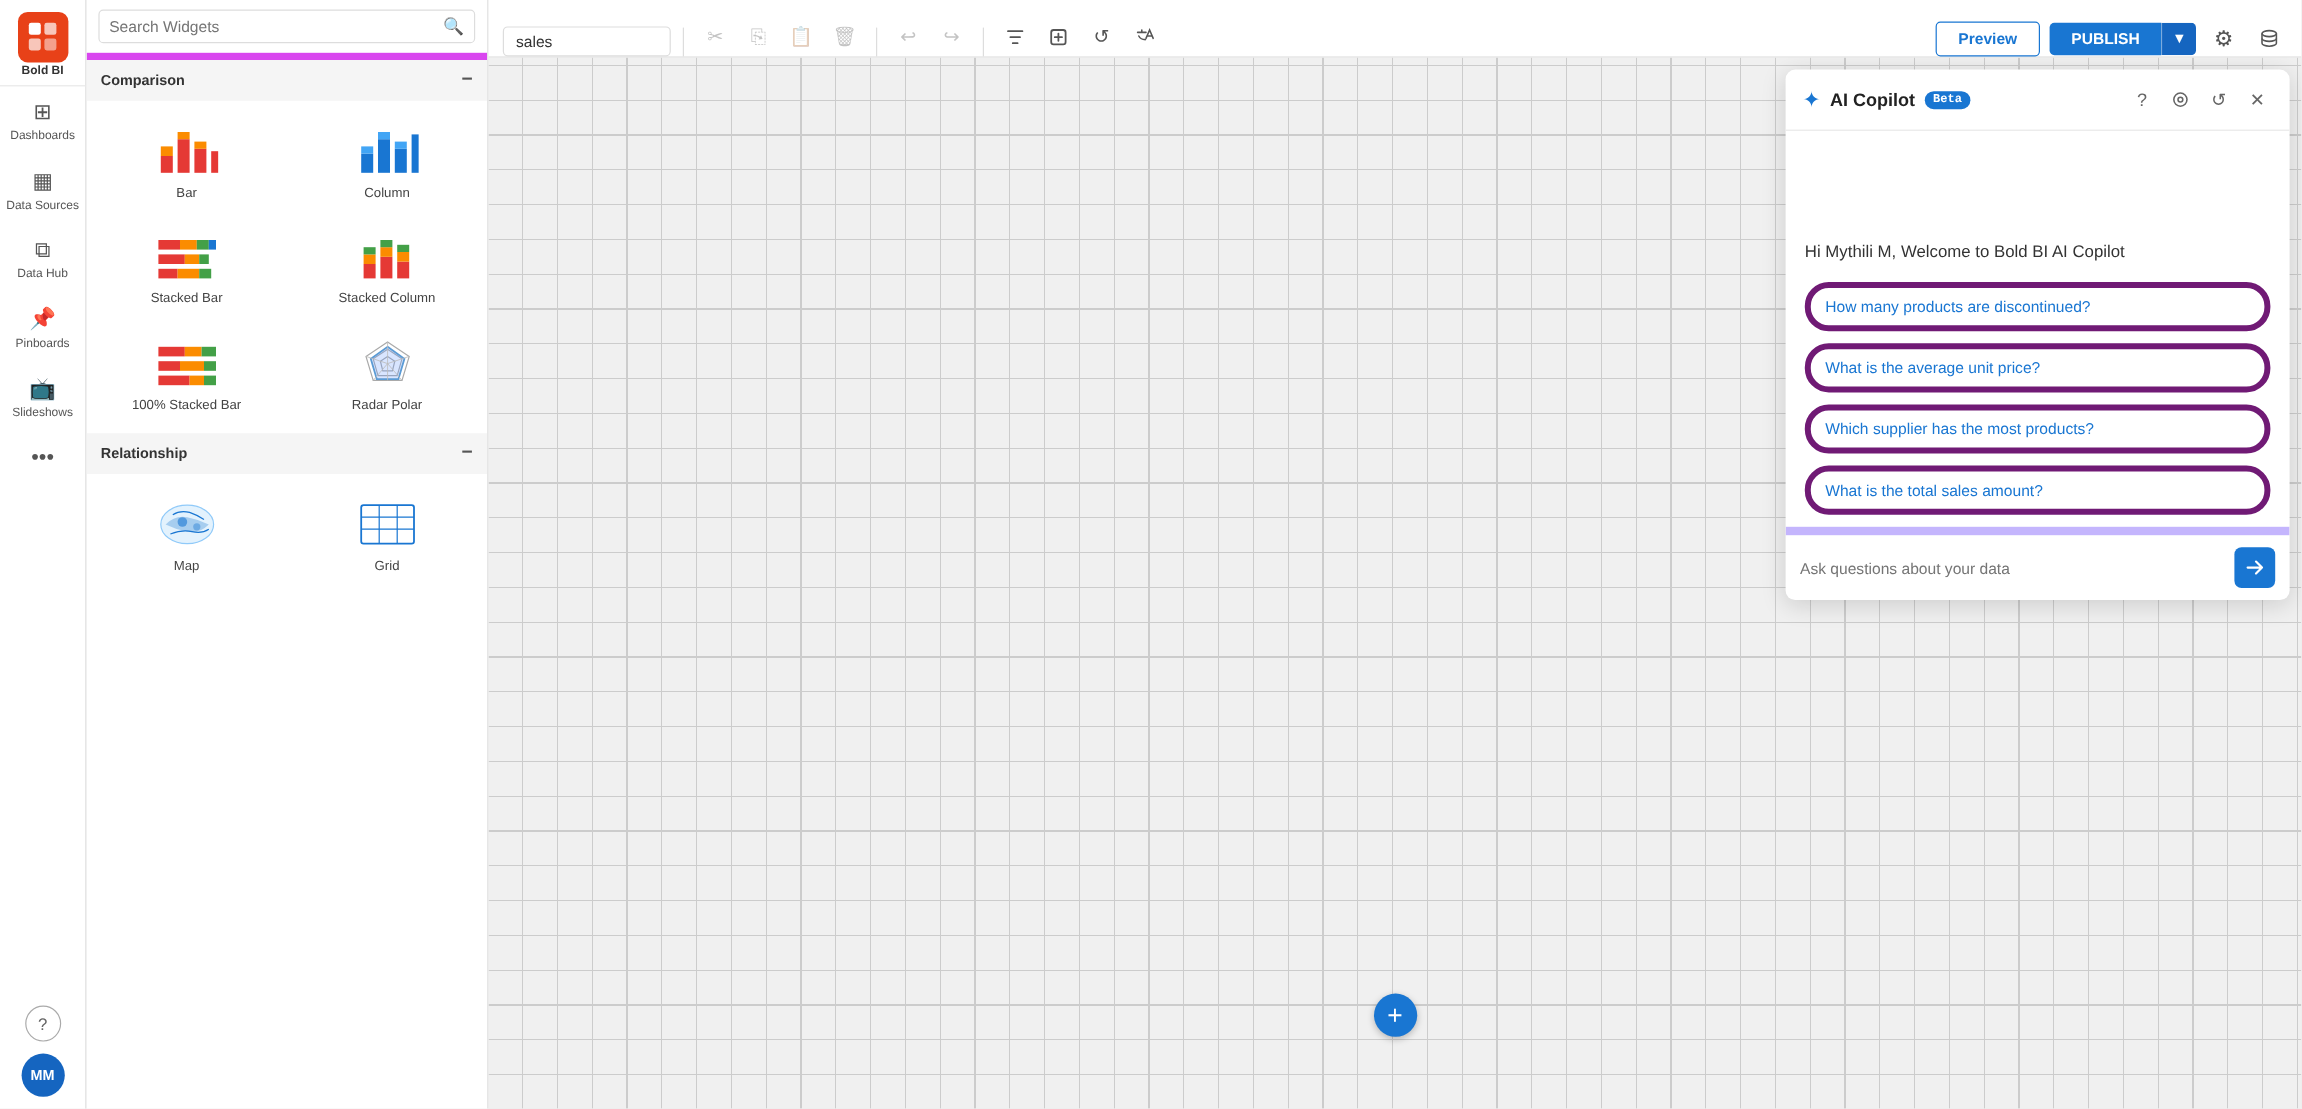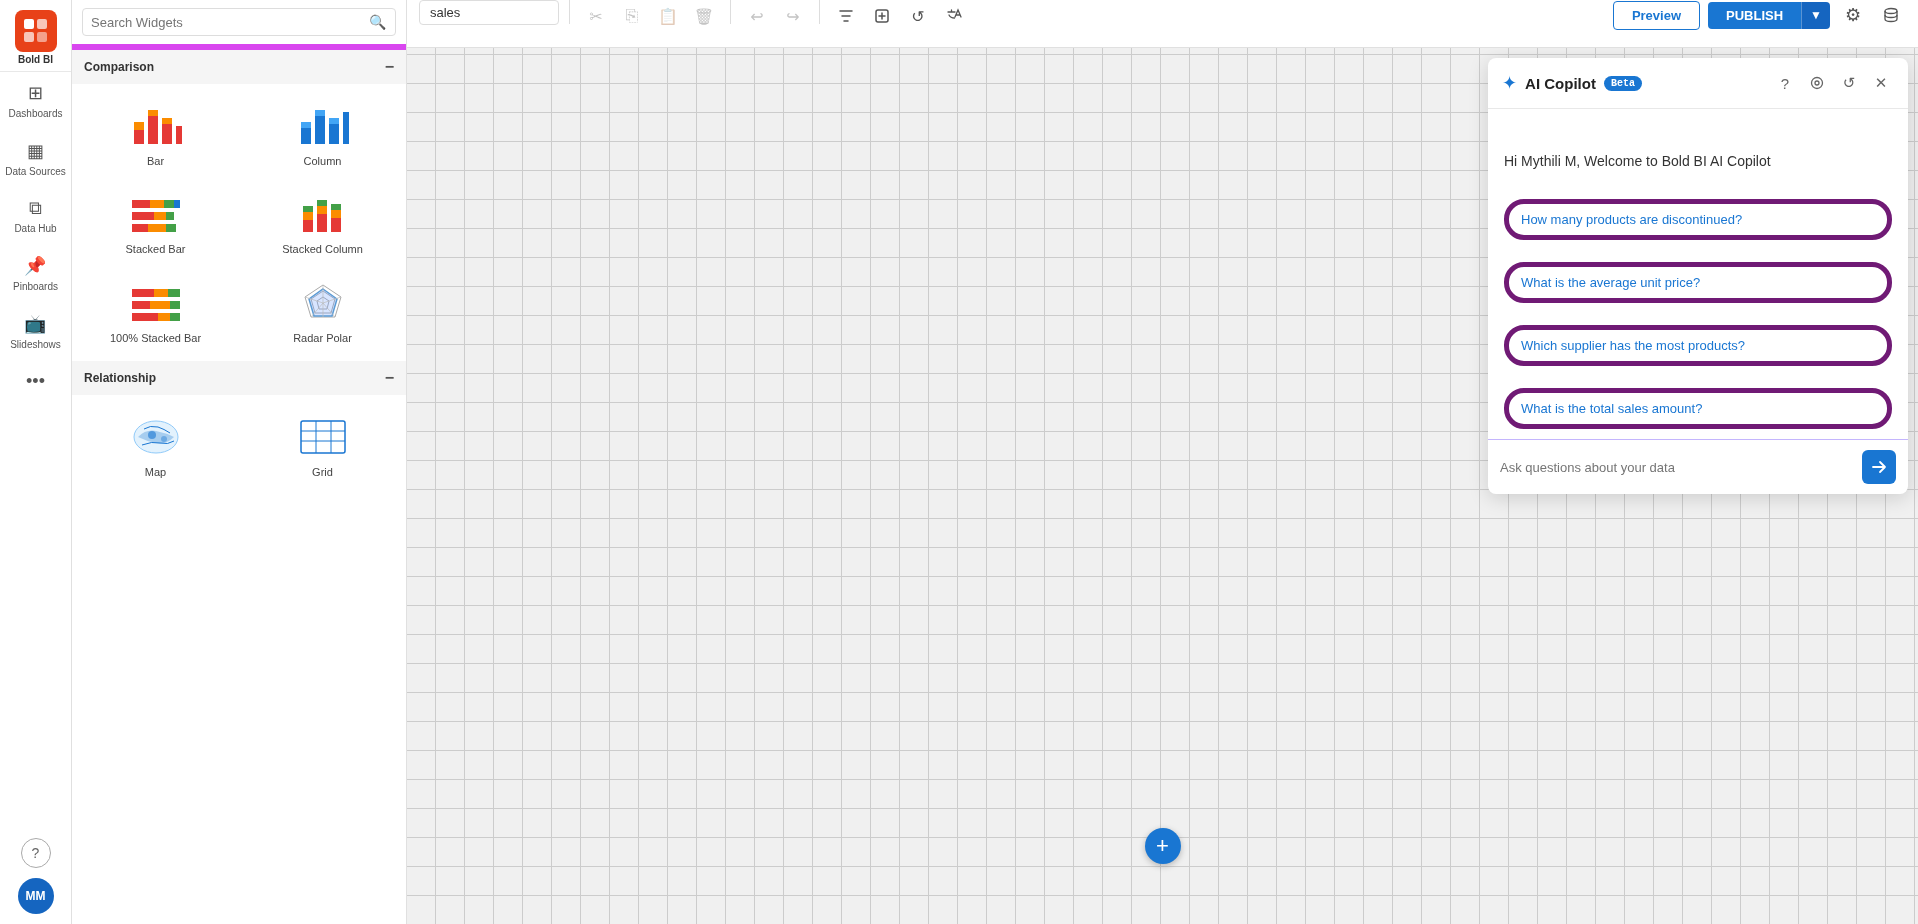"sales" .toolbar { align-items: flex-start -> flex-end }
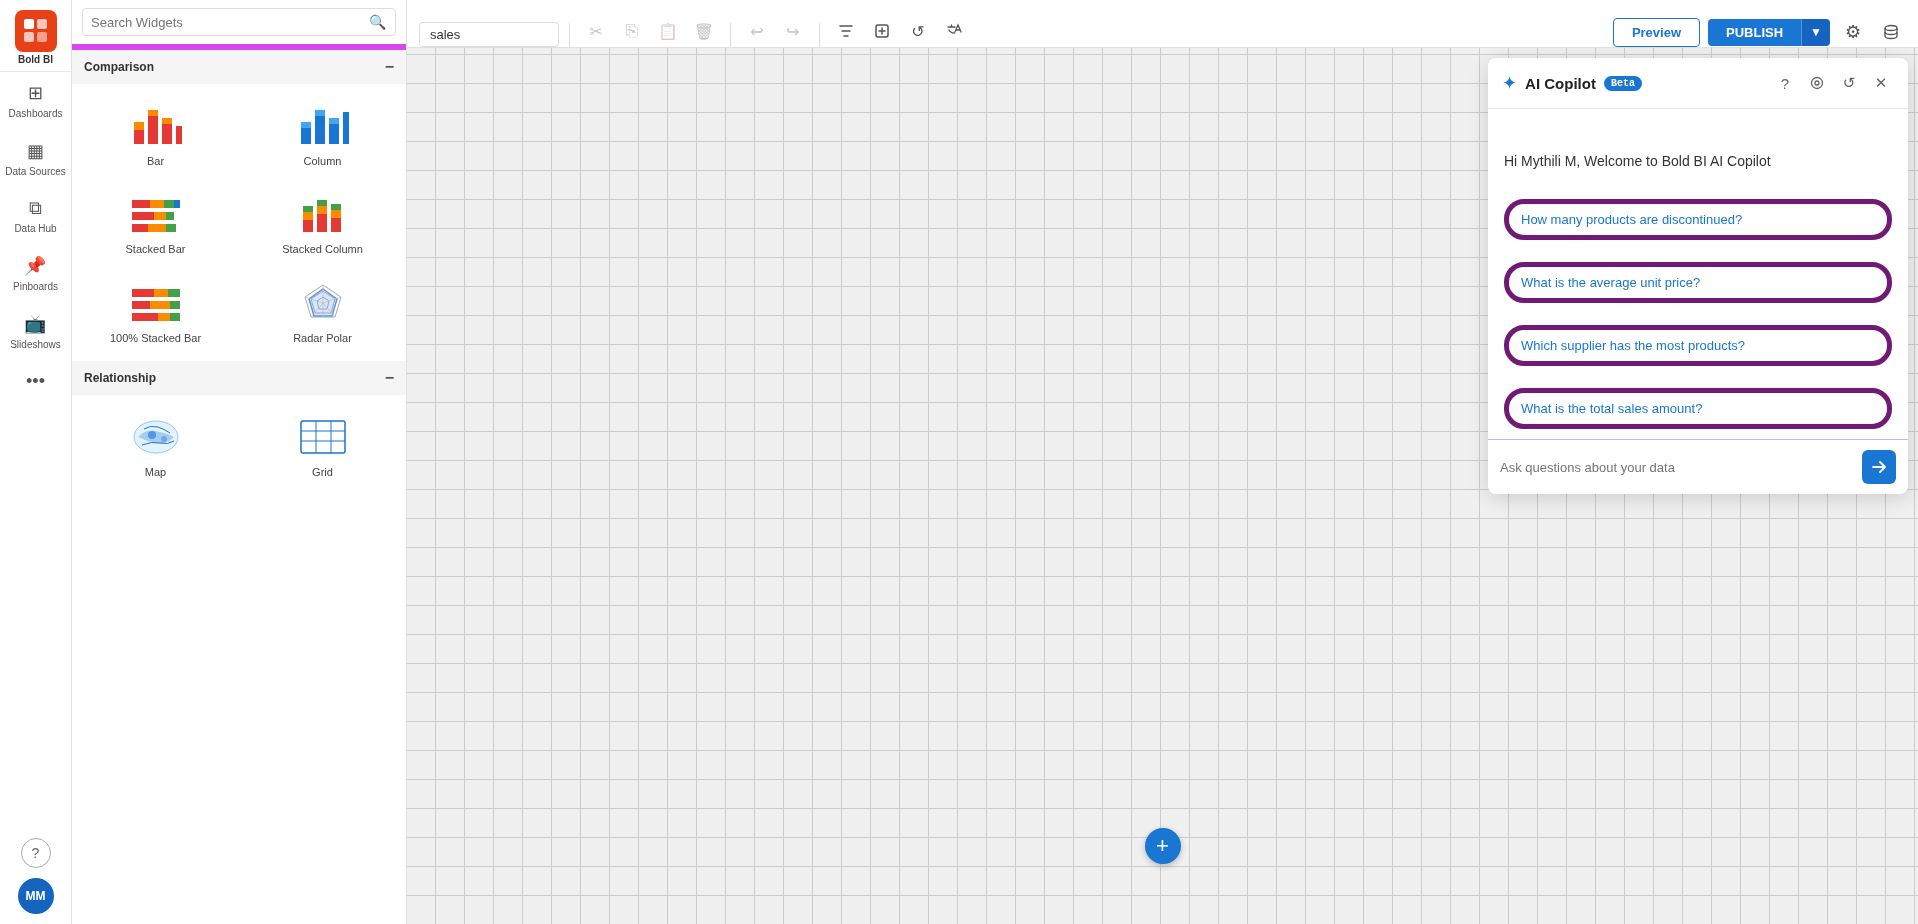"Hi Mythili M, Welcome to" .ai-body { gap: 22px -> 10px }
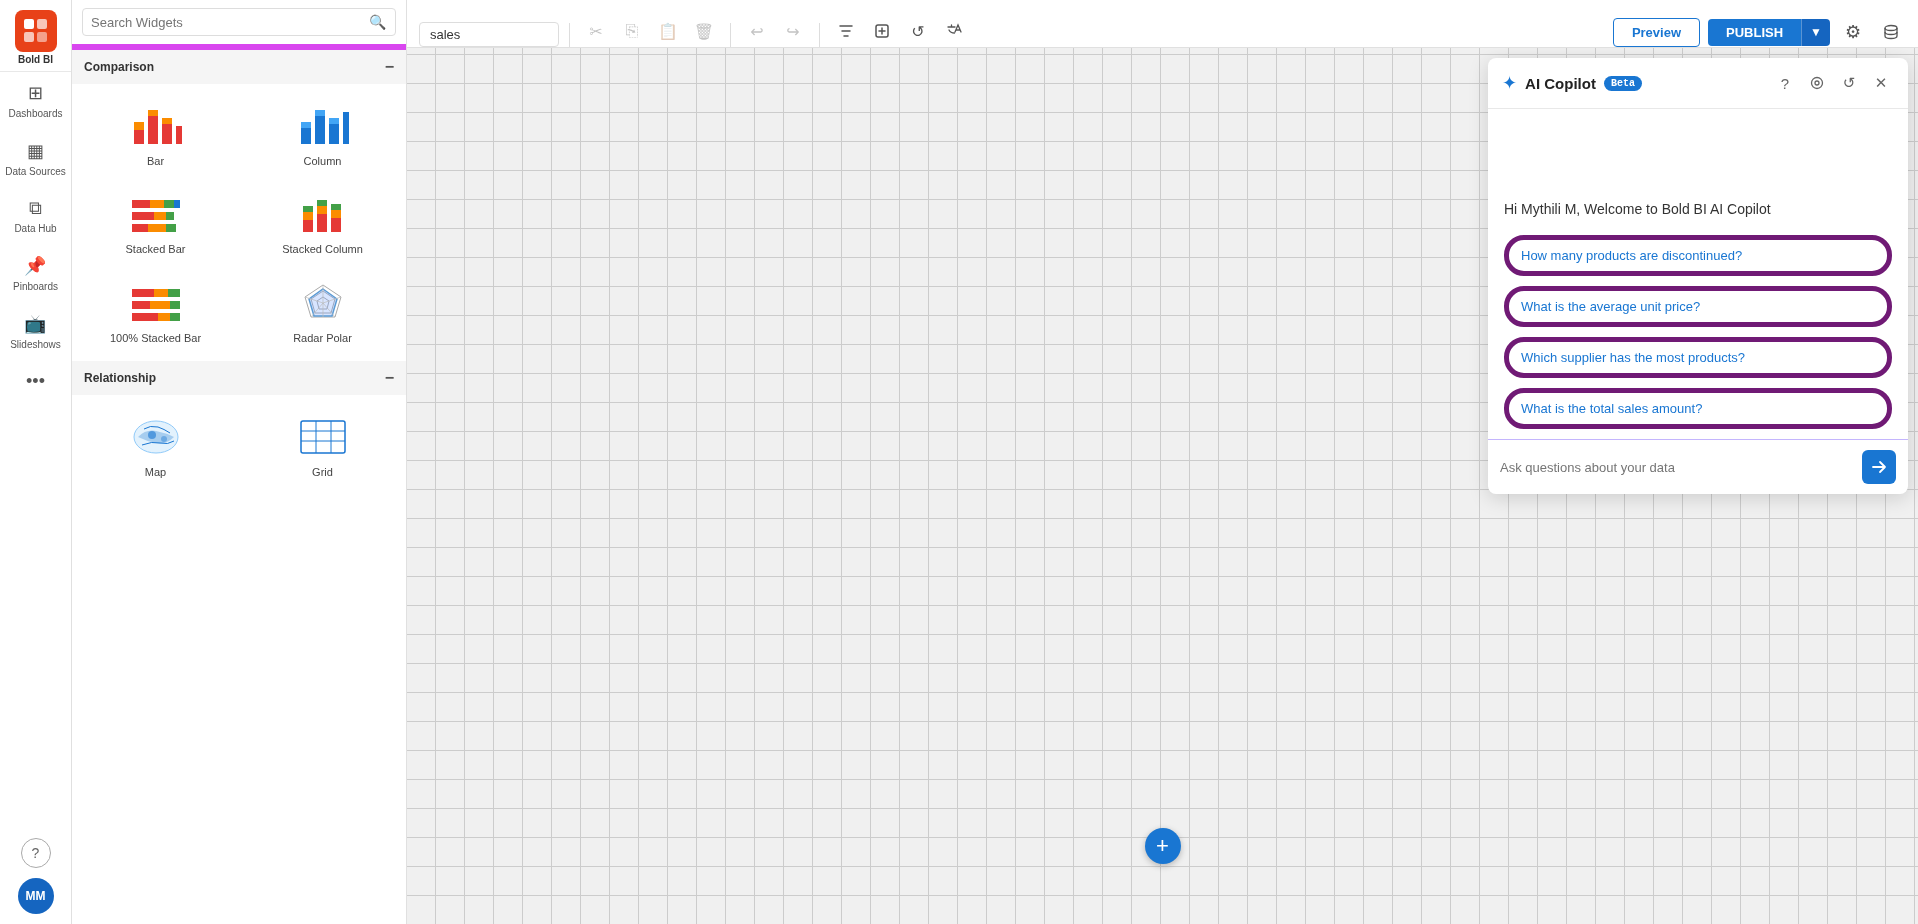"Ask questions about your data" .ai-footer { border-top: 1px solid #c4b5fd -> 7px solid #c4b5fd }
